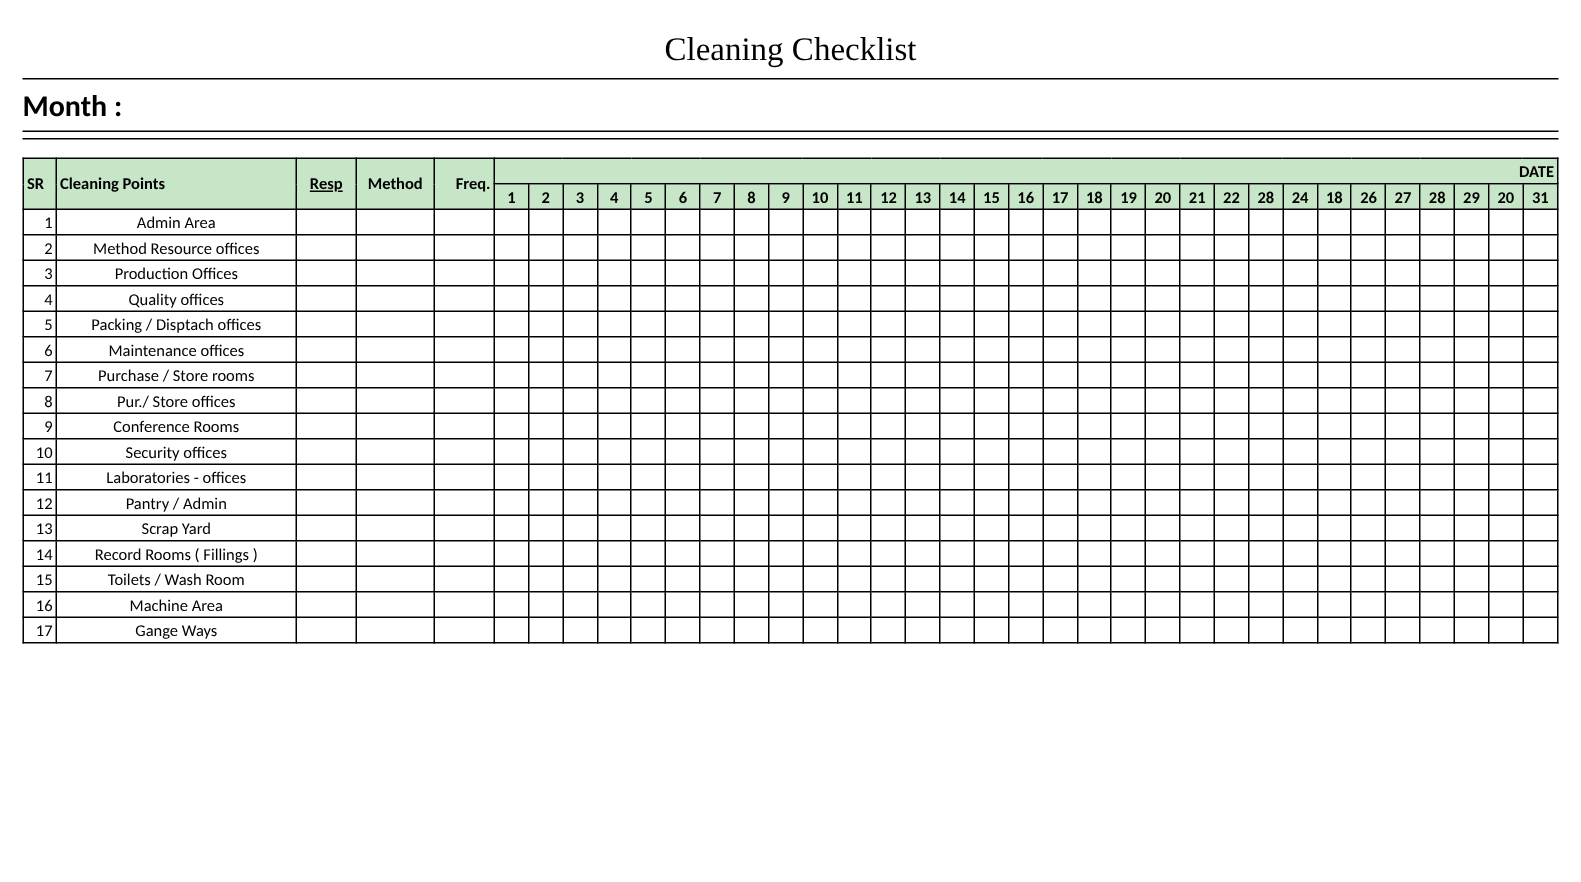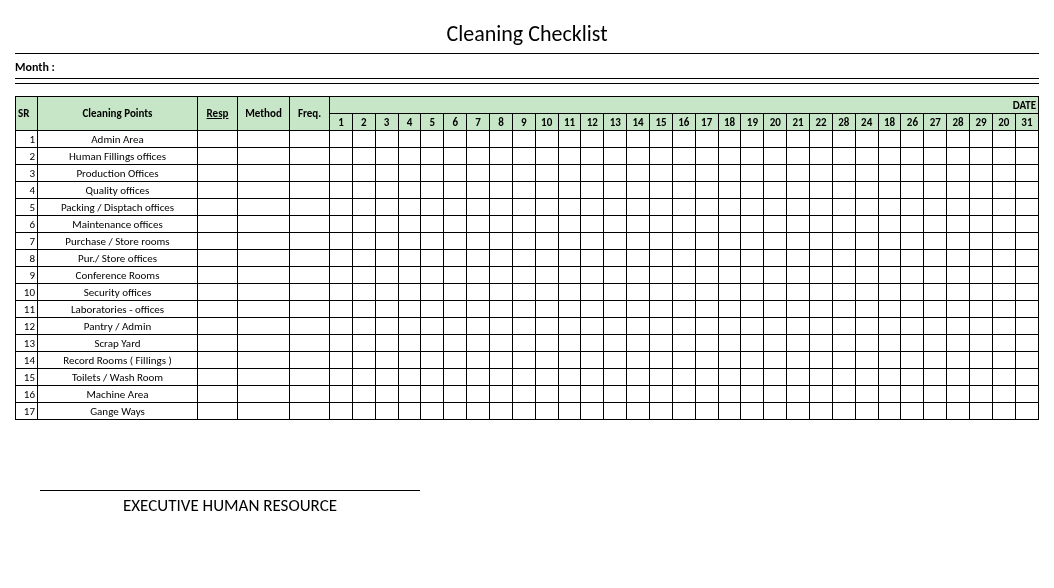"Cleaning Checklist" .title { font-family: none -> Liberation Serif, serif }
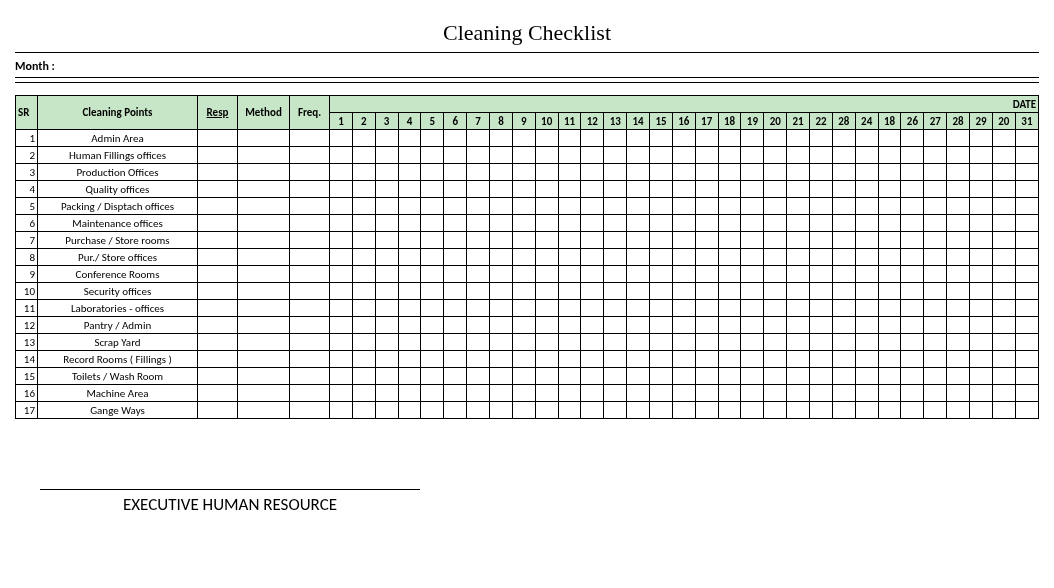"Month :" .month-row { font-size: 12px -> 20px }
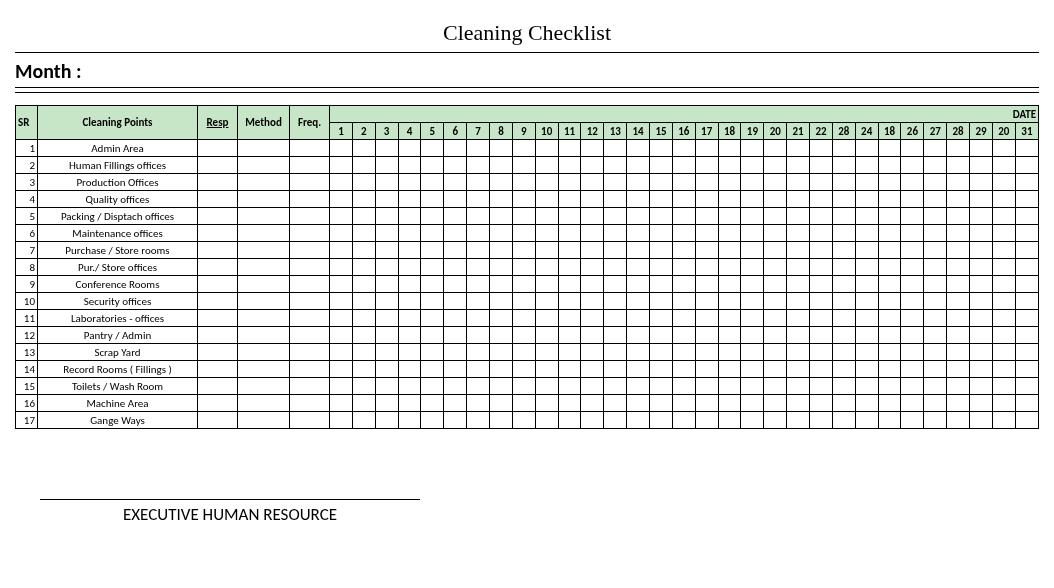"Cleaning Points" th.col-cp { text-align: center -> none }
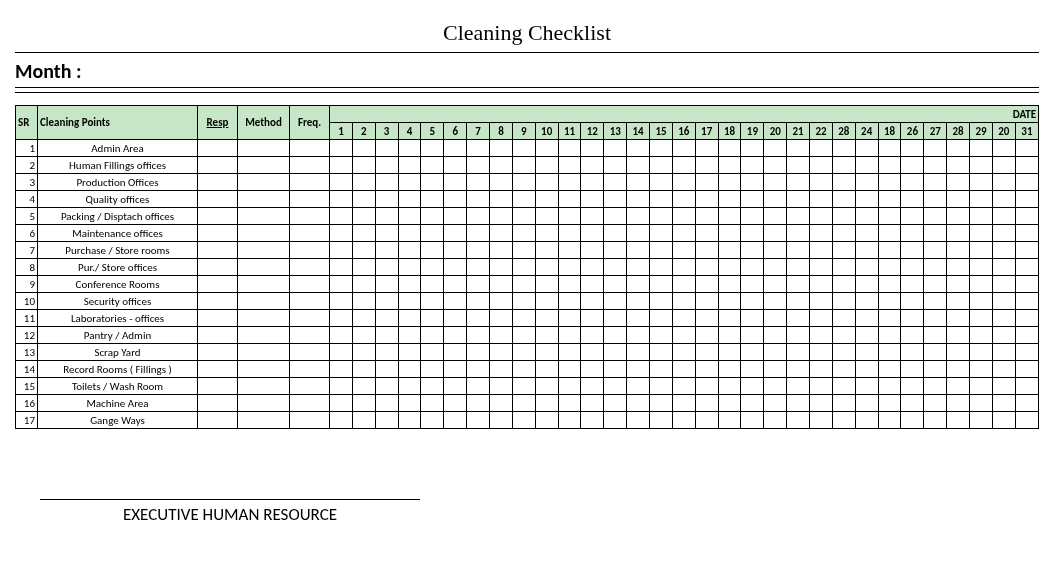"Freq." .col-freq { text-align: center -> right }
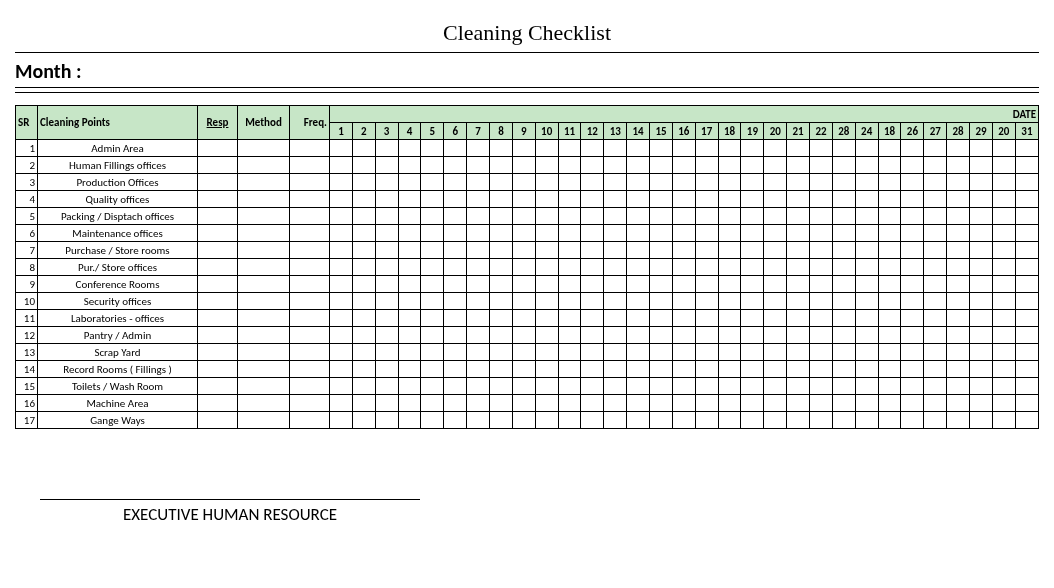"Human Fillings offices" td.col-cp { text: Human Fillings -> Method Resource }
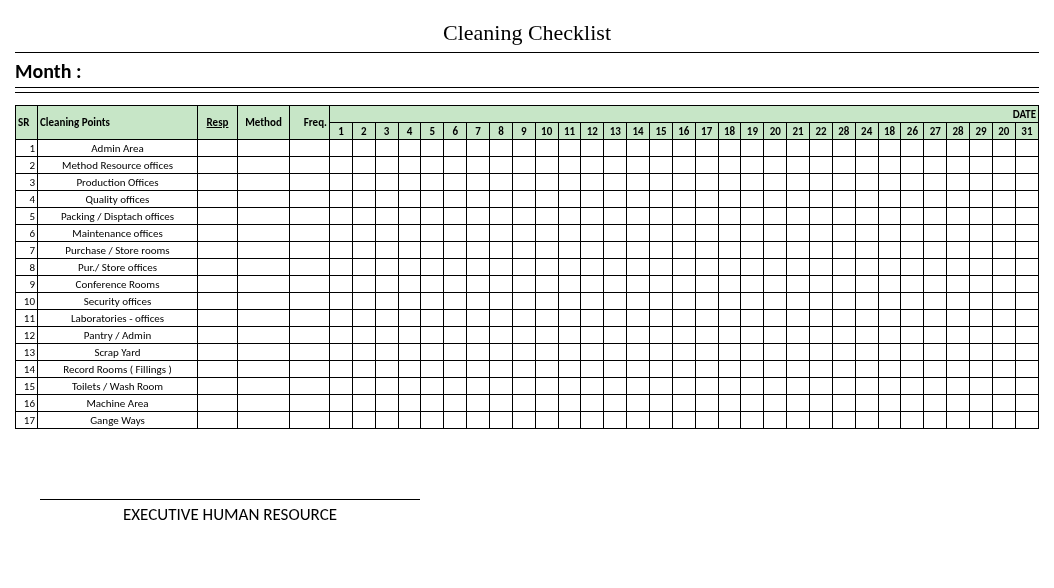"EXECUTIVE HUMAN RESOURCE" div.sig-block { html: <div>EXECUTIVE HUMAN RESOURCE</div> -> none }
